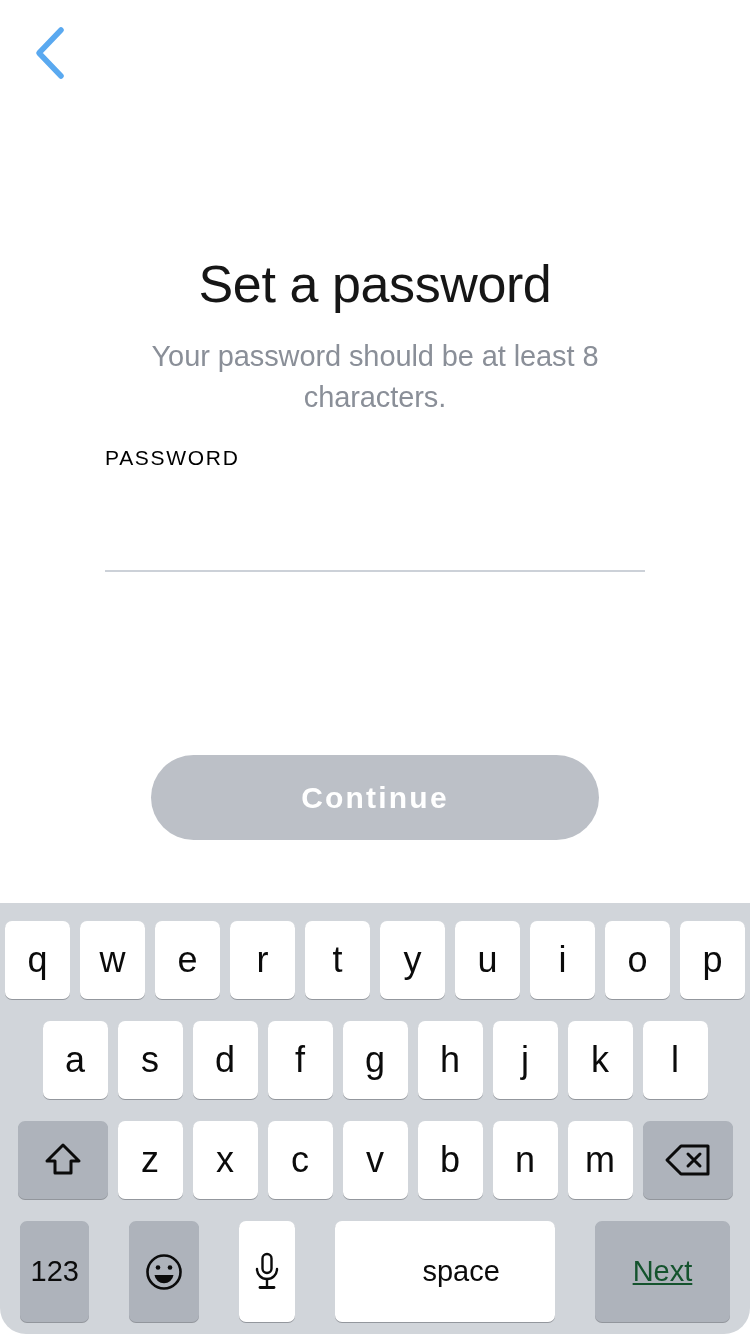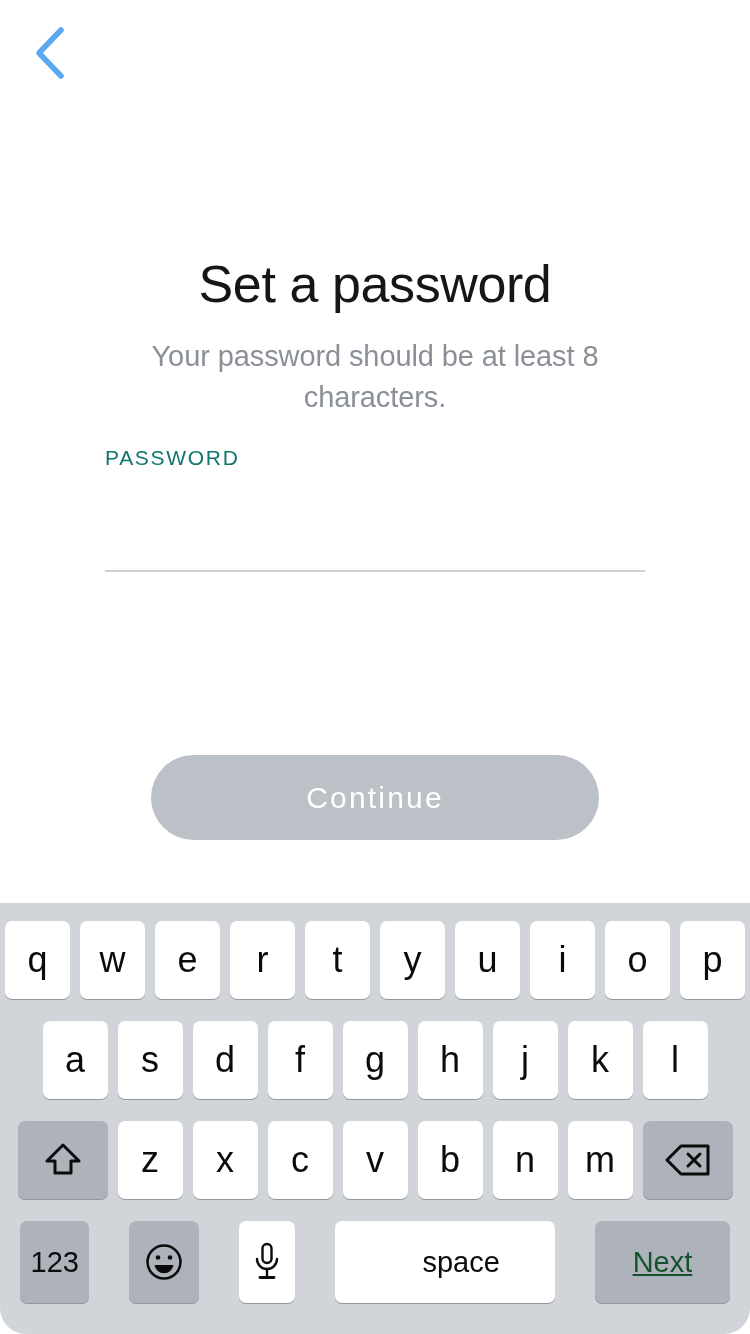"PASSWORD" #password-label { color: #0f766e -> #000000 }
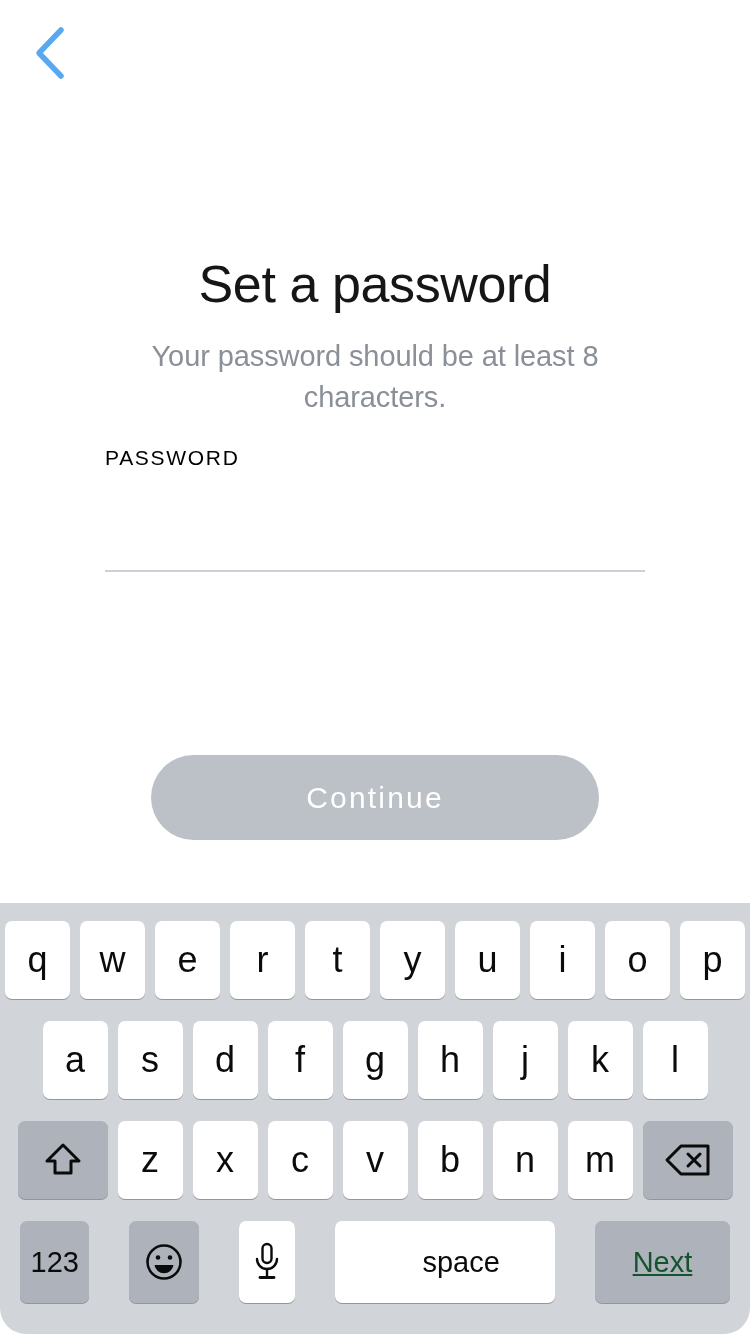"Continue" #continue-button { font-weight: 400 -> 700 }
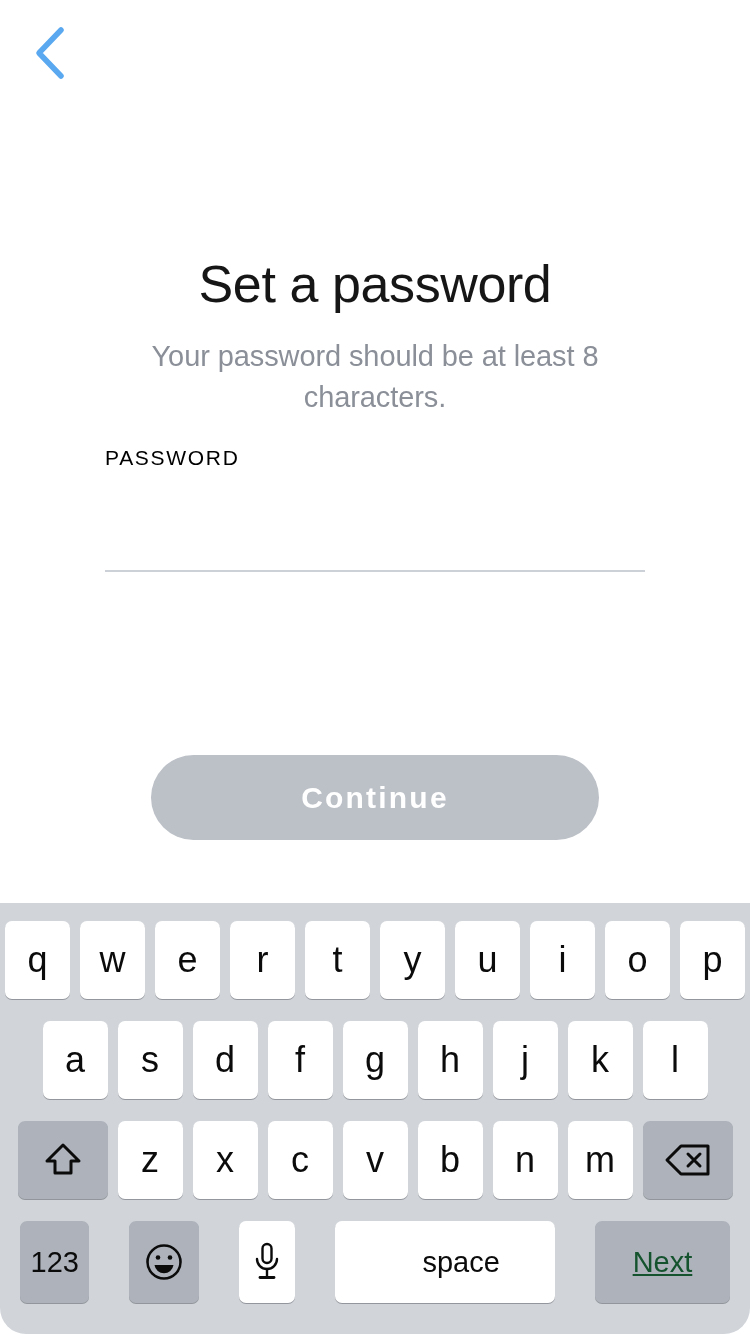"123" #kb-row-4 .key { height: 82px -> 101px }
